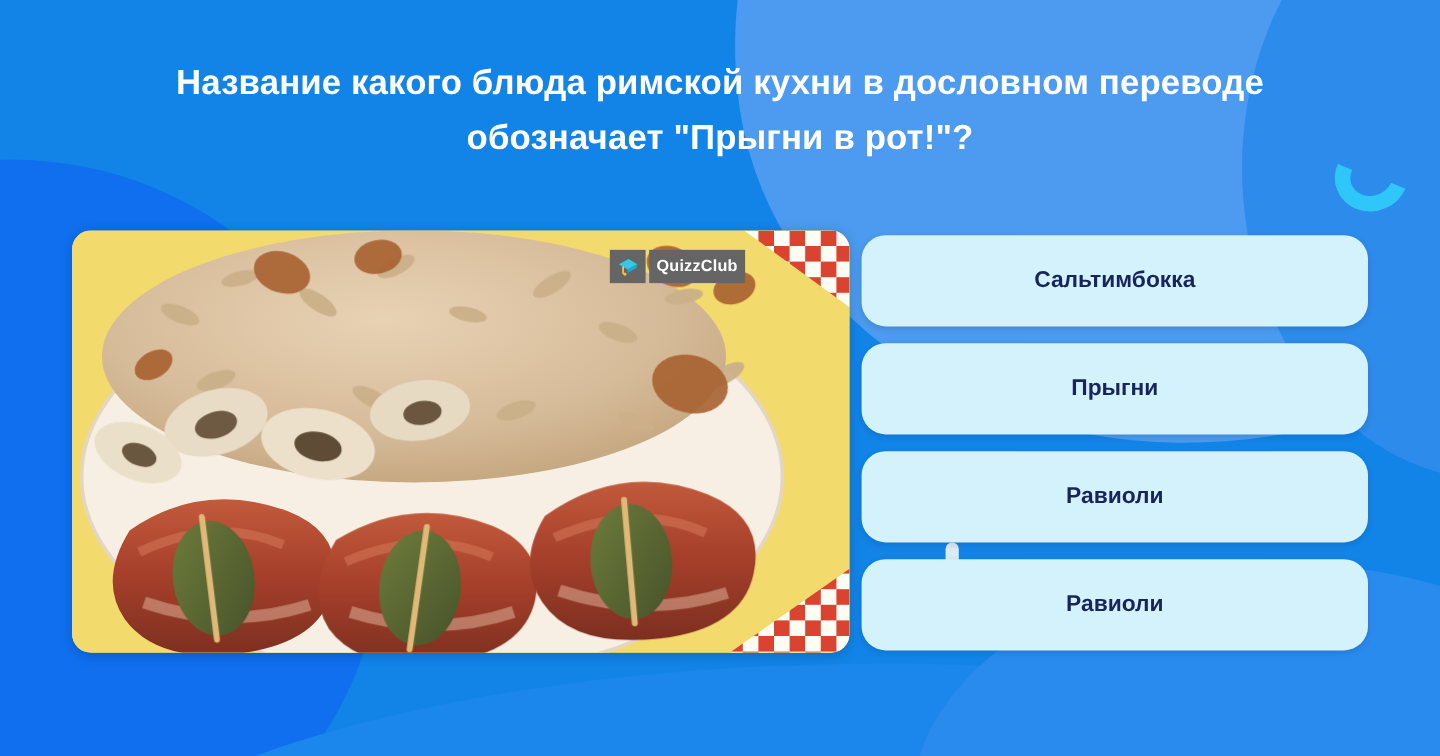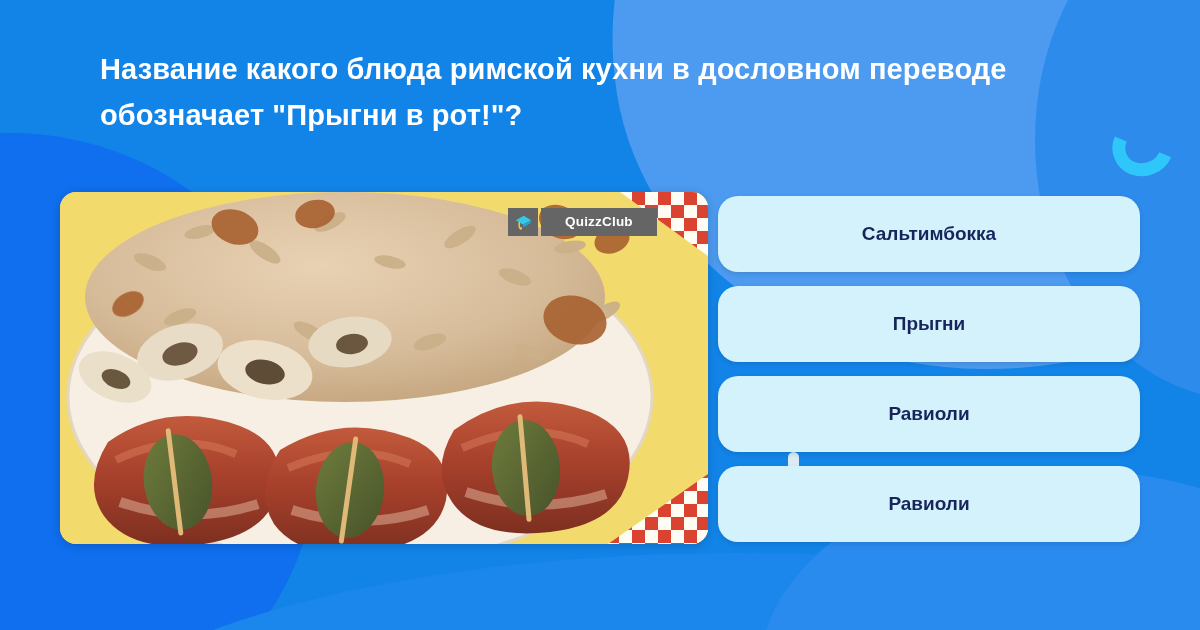"Название какого блюда римской кухни" .question { text-align: none -> center }
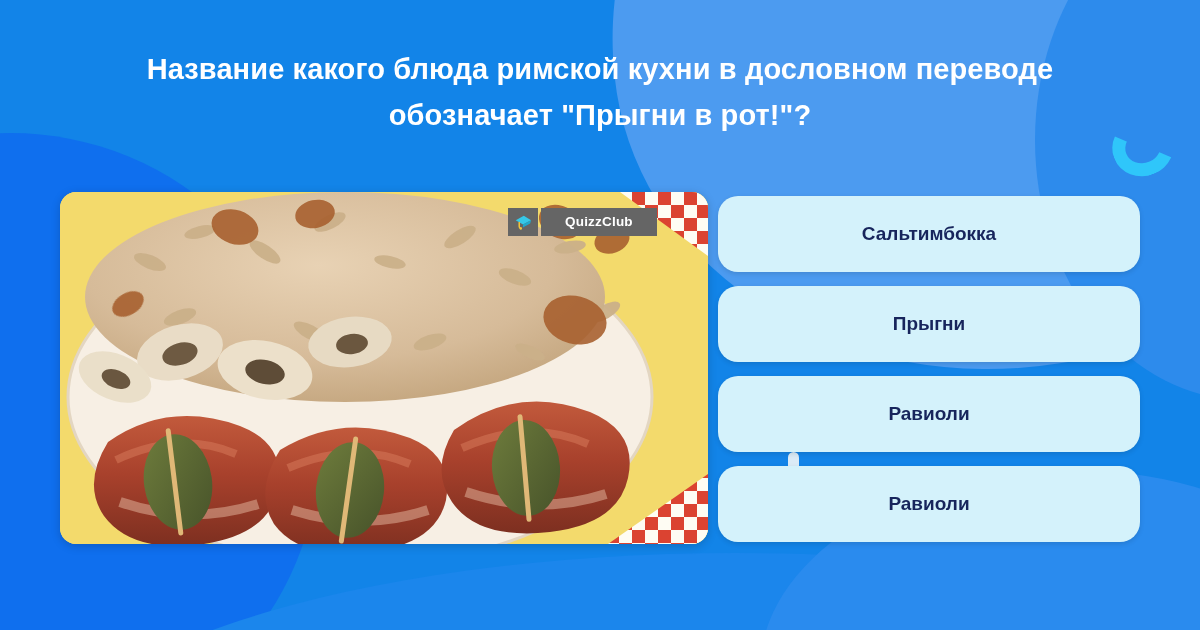"QuizzClub" .badge-text { padding: 0 24px -> 0 6px }
